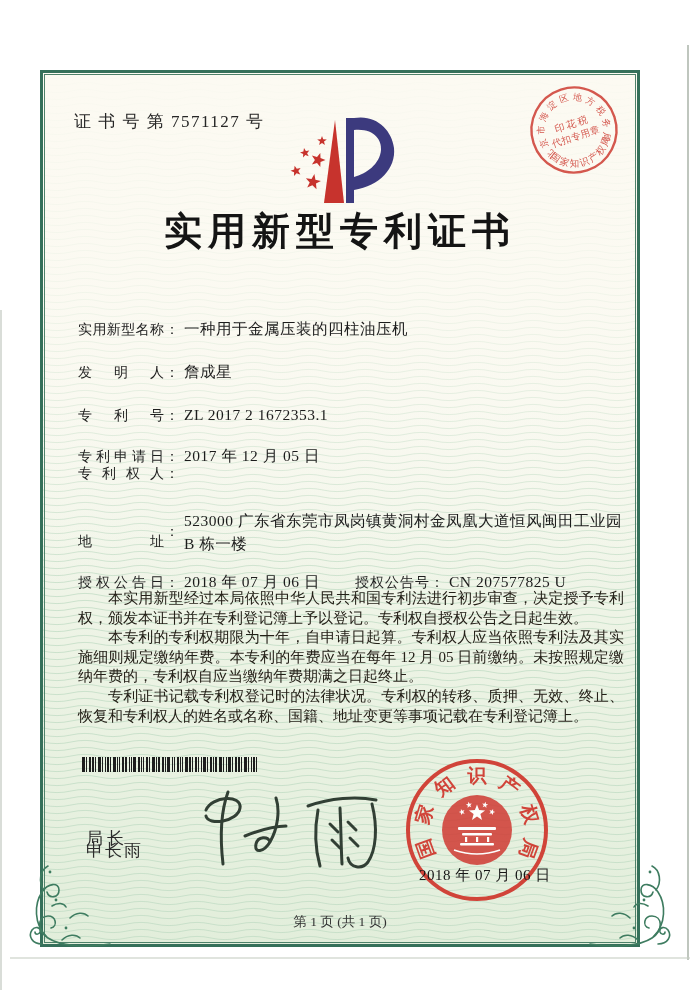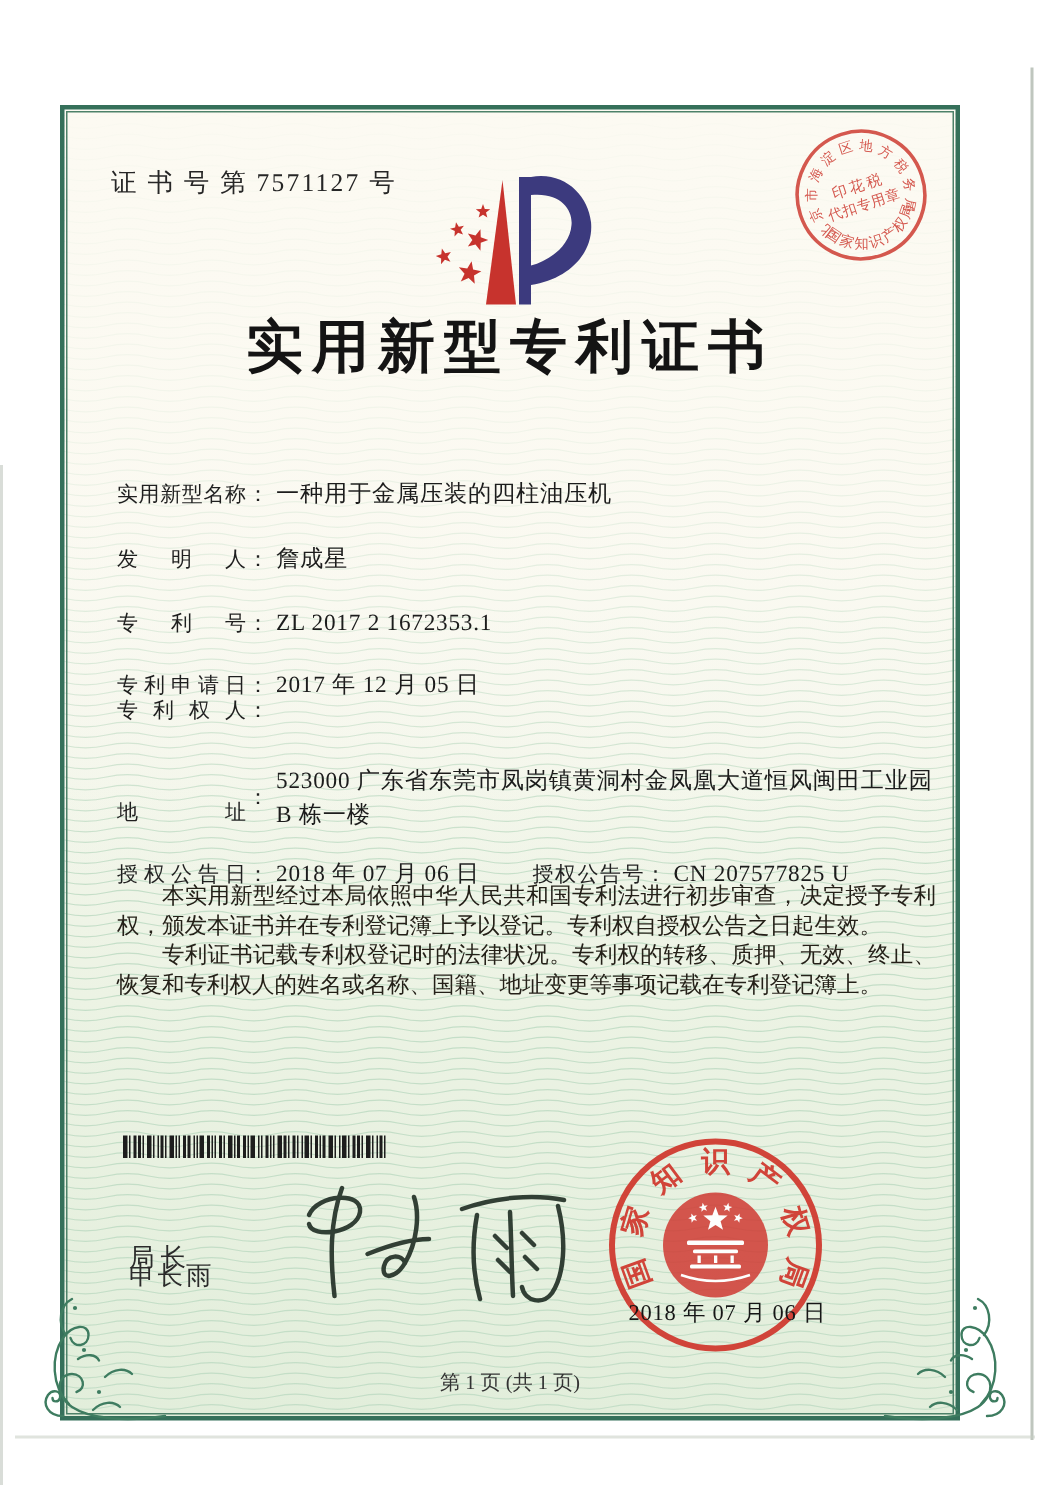"本专利的专利权期限为十年，自申请日起算。专利权人应当依照专利法及其实施细则规定缴" p { html: none -> <p>本专利的专利权期限为十年，自申请日起算。专利权人应当依照专利法及其实施细则规定缴纳年费。本专利的年费应当在每年 12 月 05 日前缴纳。未按照规定缴纳年费的，专利权自应当缴纳年费期满之日起终止。</p> }
